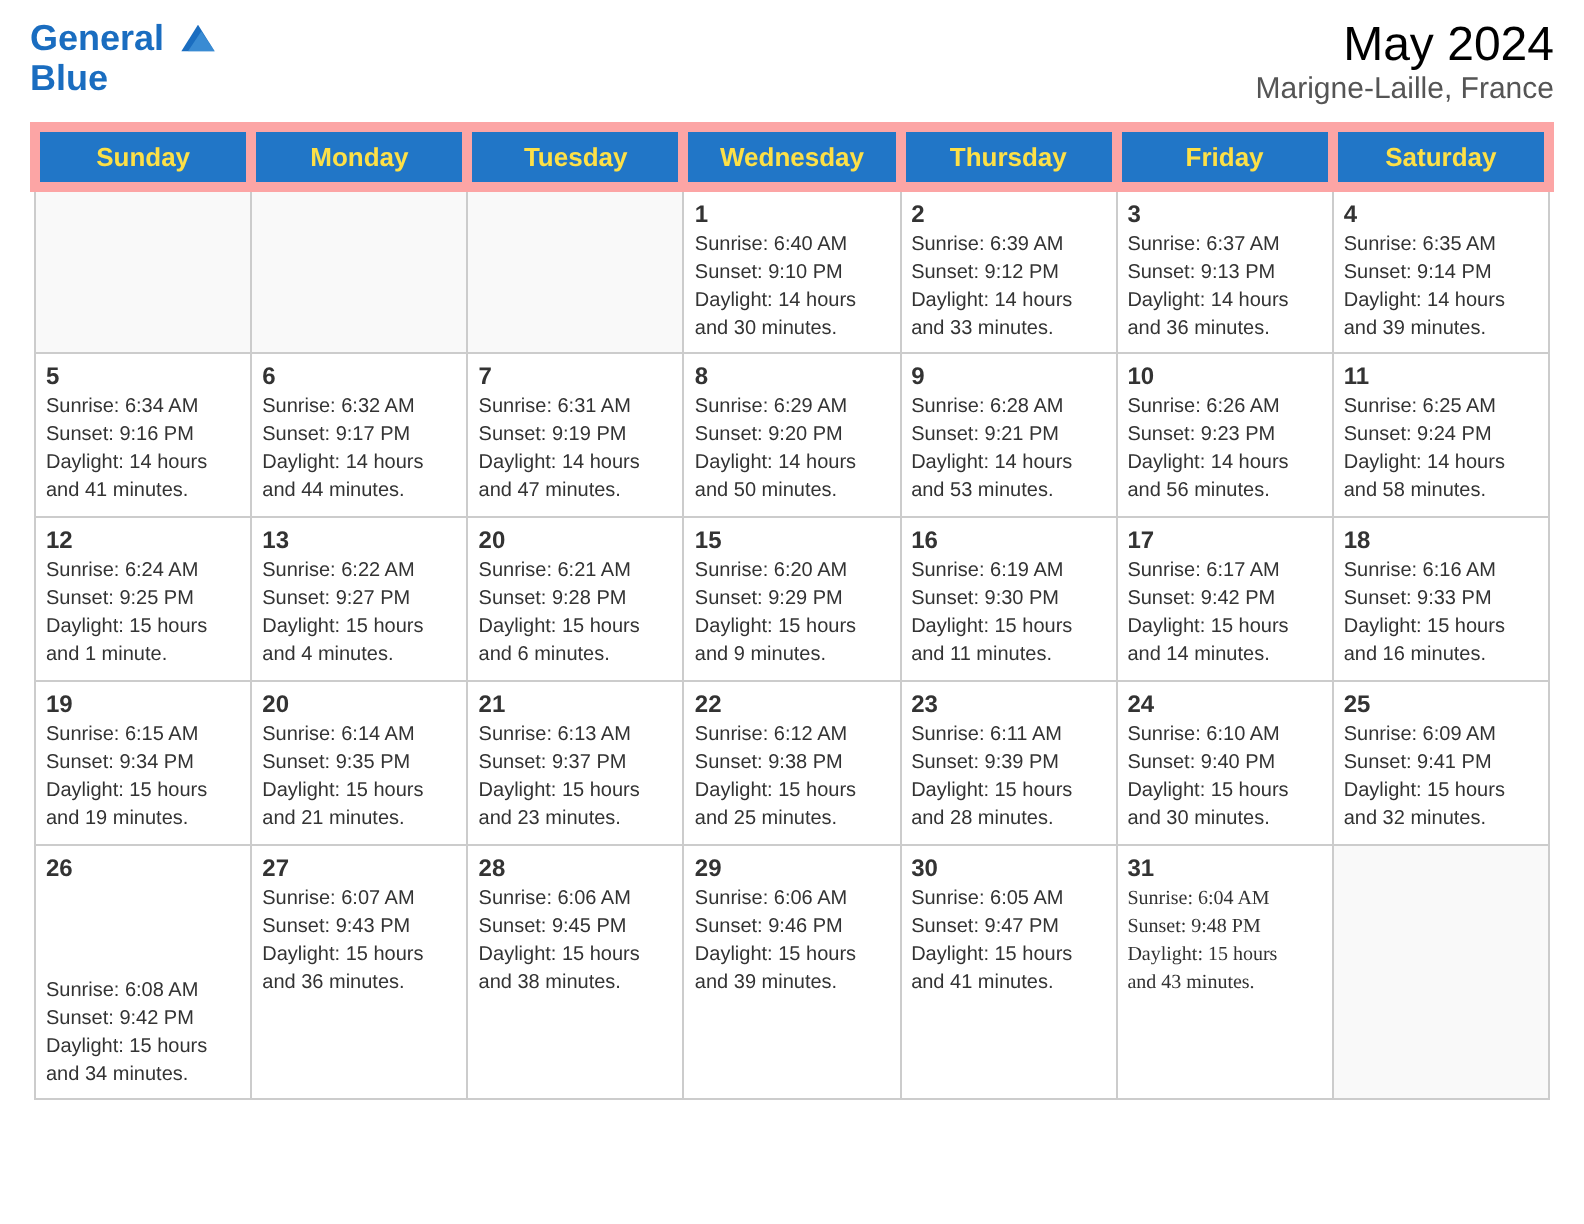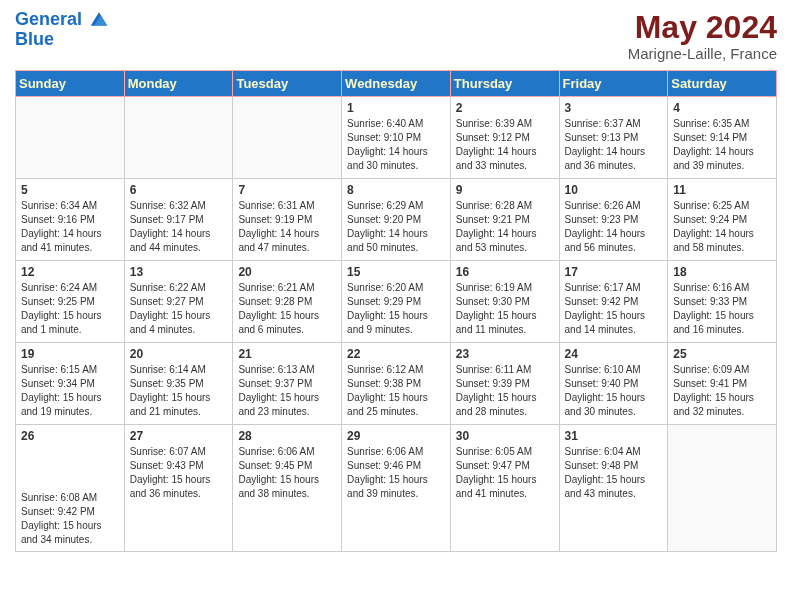"May 2024" .cal-title { color: #7f1d1d -> #000000; font-size: 32px -> 24px; font-weight: bold -> normal }
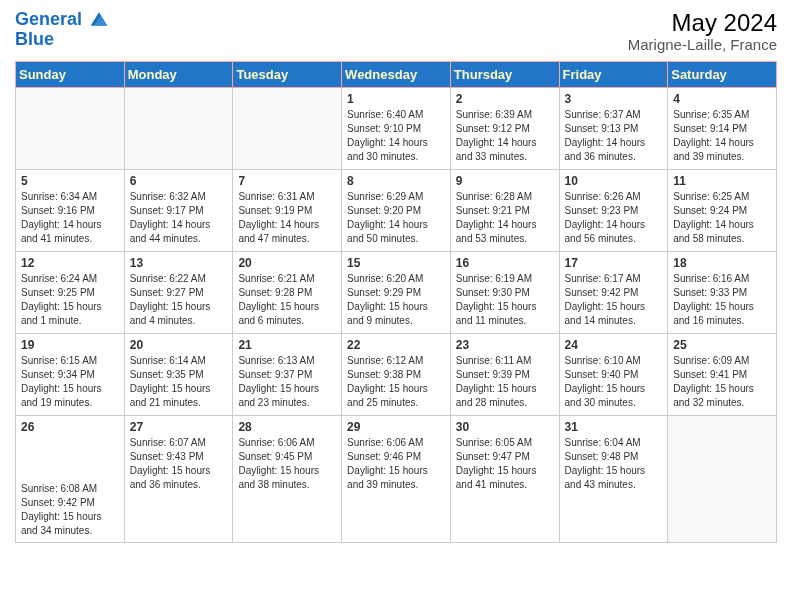"Sunday" .calendar th { border: 1px solid #fca5a5 -> 5px solid #fca5a5; color: #fef9c3 -> #fde047; text-align: left -> center }
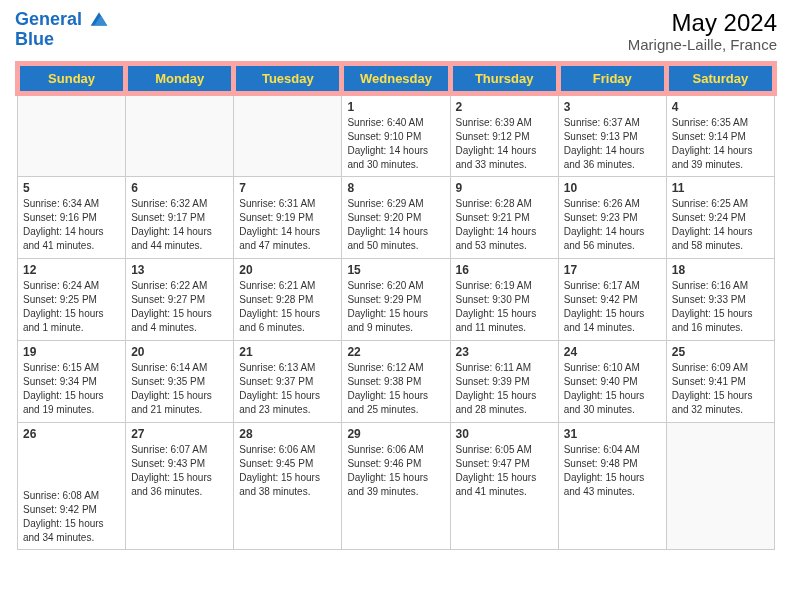"Sunrise: 6:04 AM" div.day-info { font-family: none -> Liberation Serif, serif }
